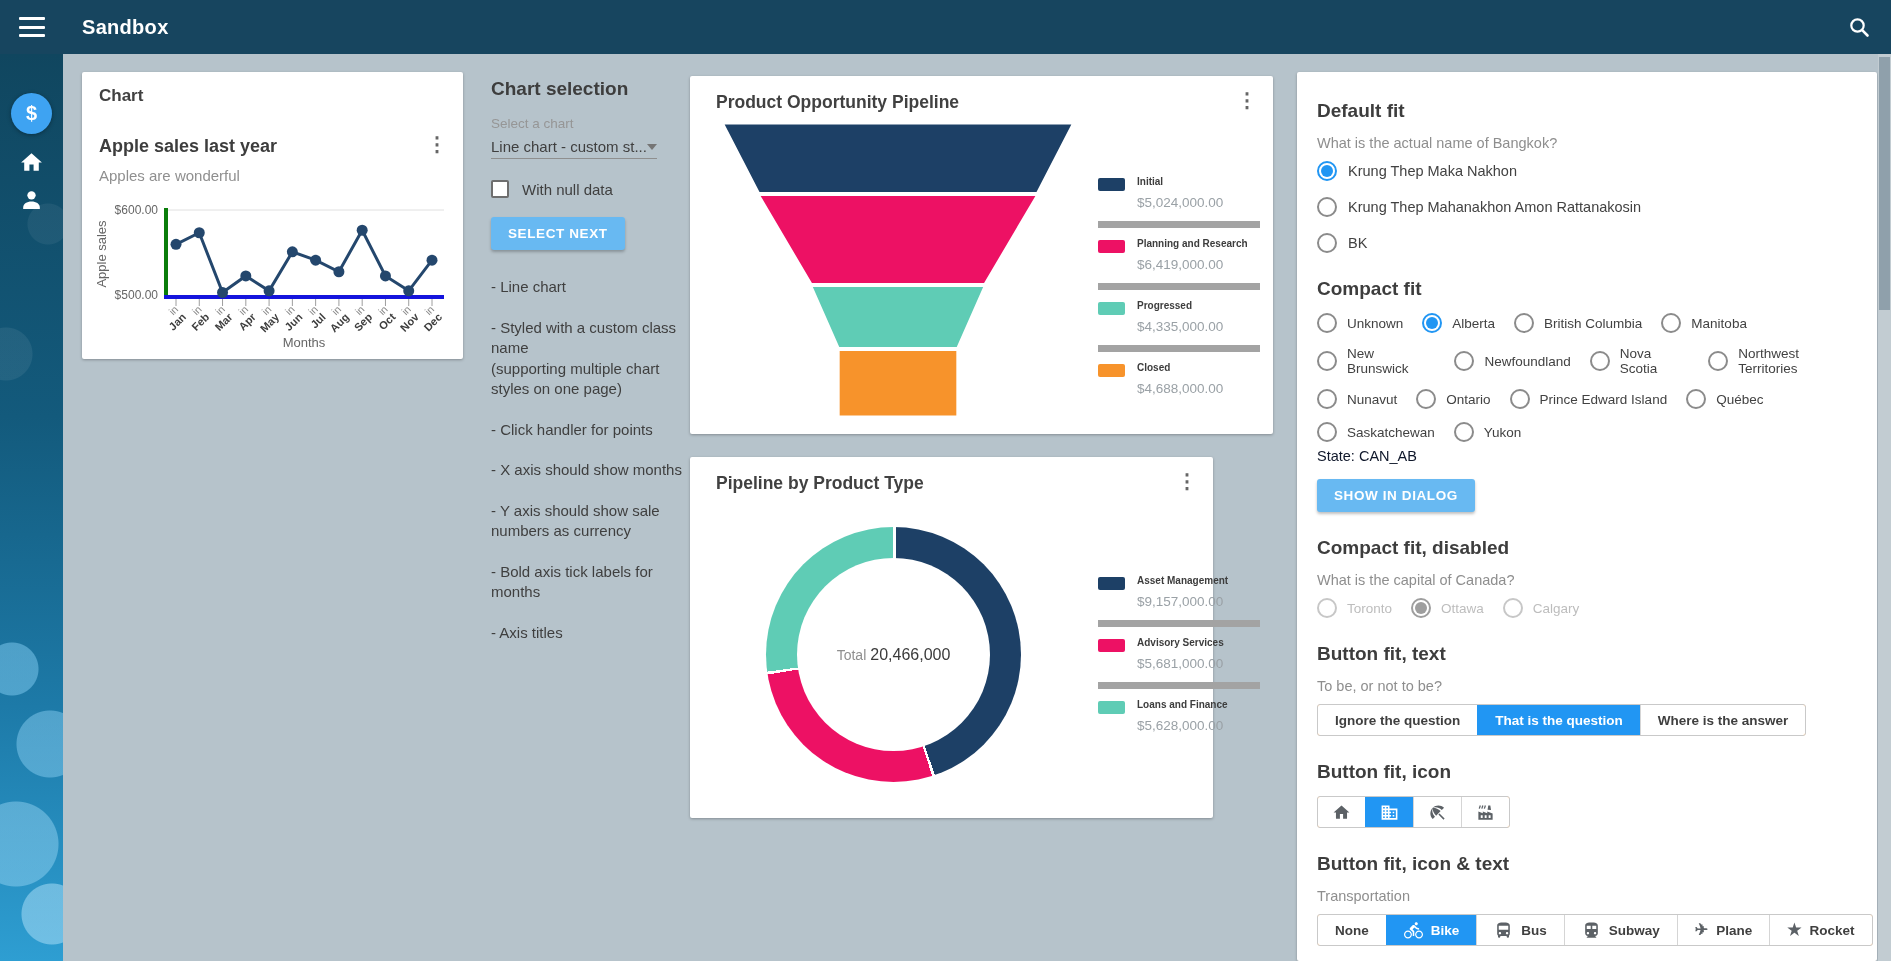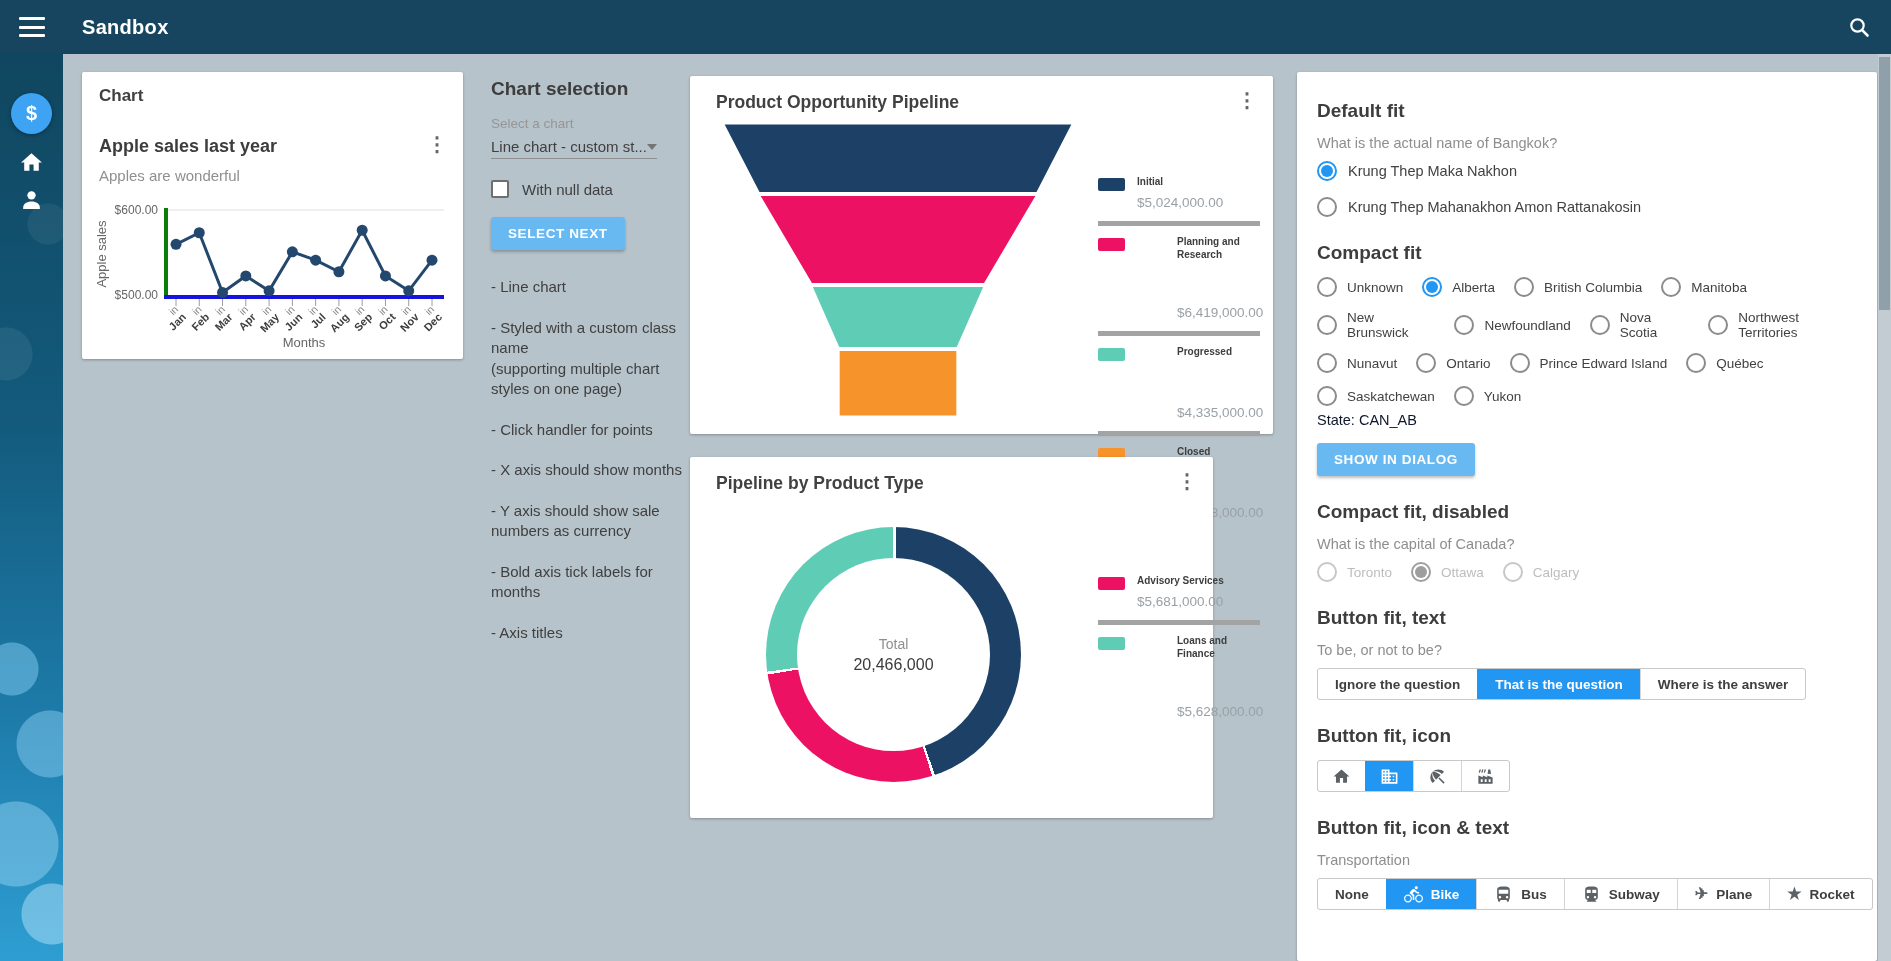"Planning and Research" .legend-item + .legend-item { border-top: 5px solid #a3a3a3 -> 7px solid #a3a3a3; gap: 40px -> none }
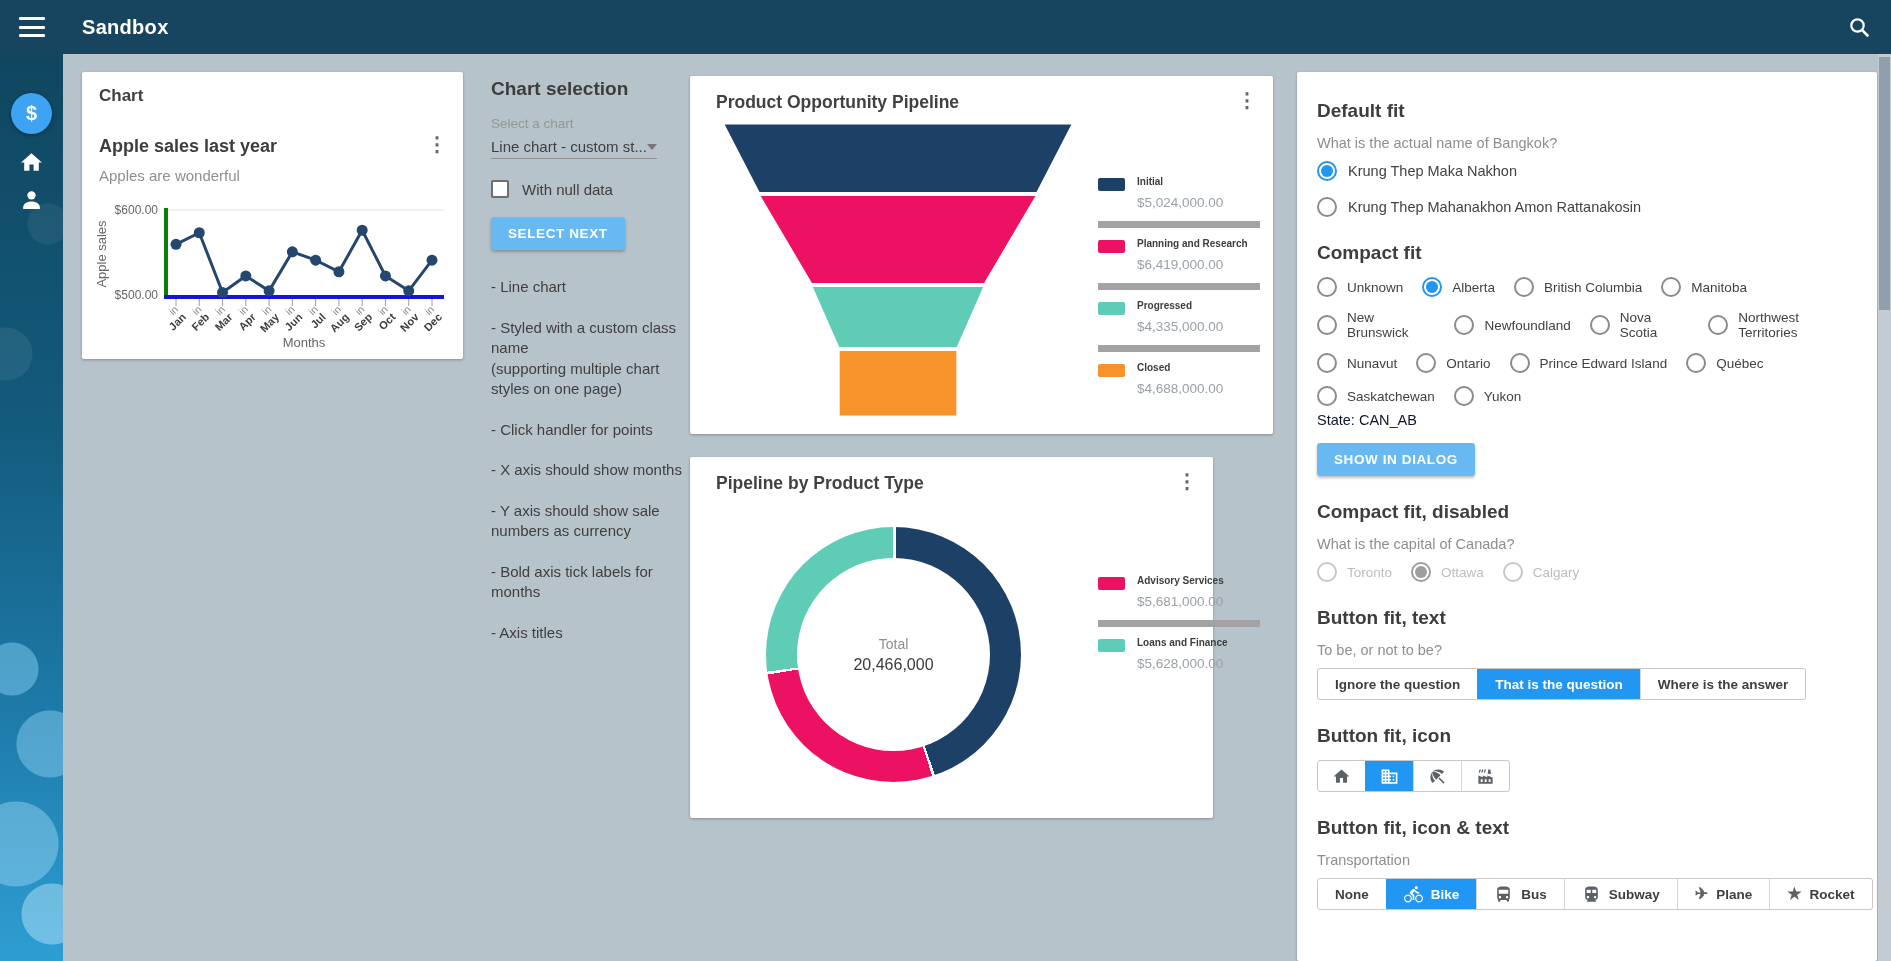"BK" div.radio-item { html: none -> <div> <span></span> <span>BK</span> </div> }
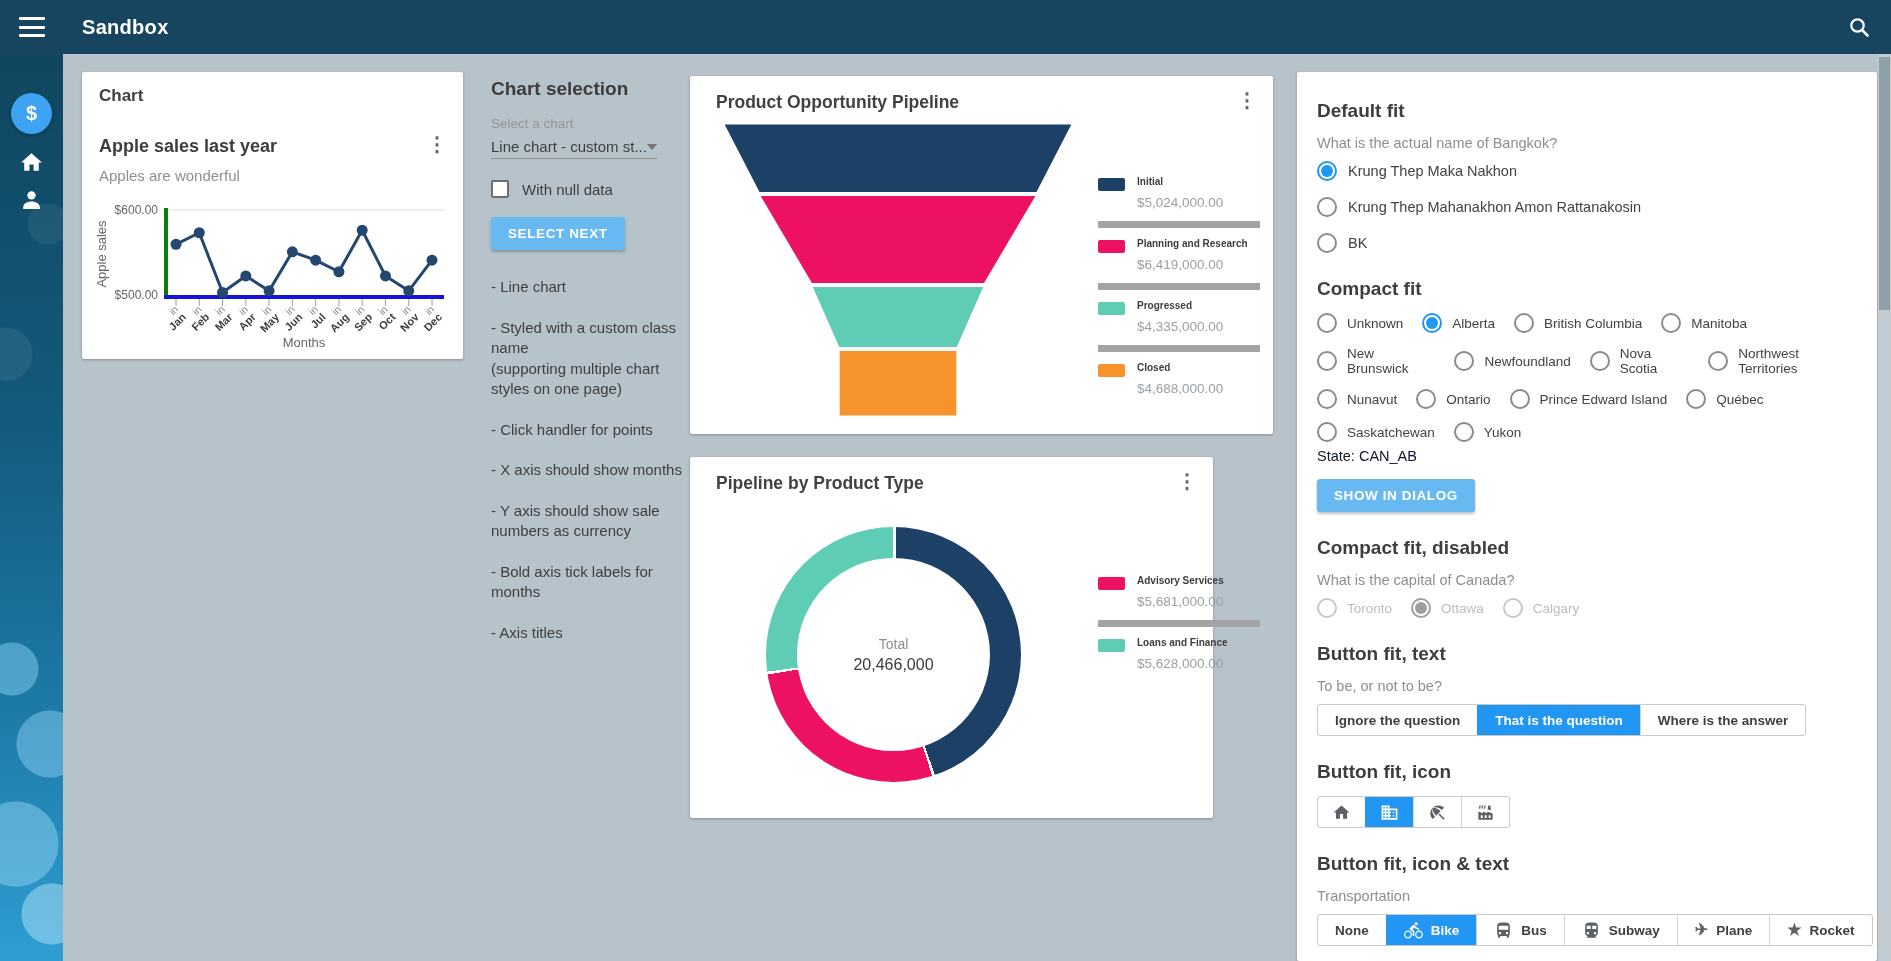"Asset Management" div.legend-item { html: none -> <div> <span></span> <span>Asset Management</span> <span>$9,157,000.00</span> </div> }
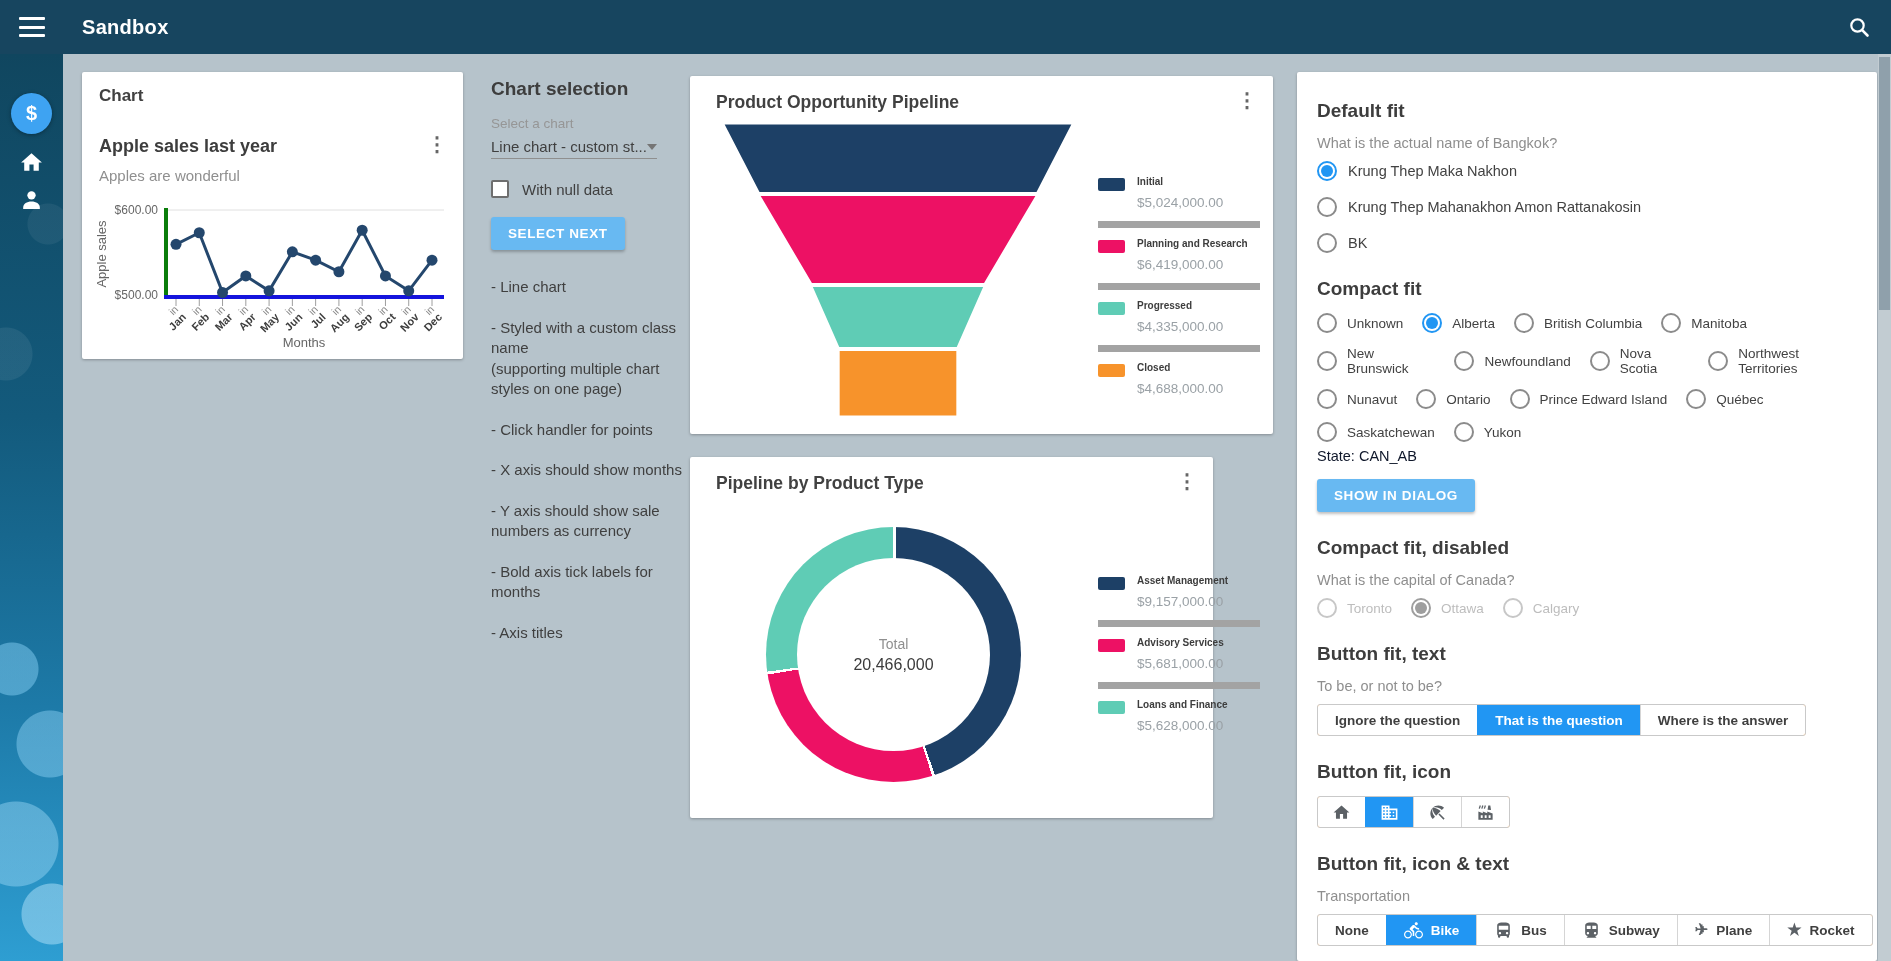"Total" .donut-hole { flex-direction: column -> row }
